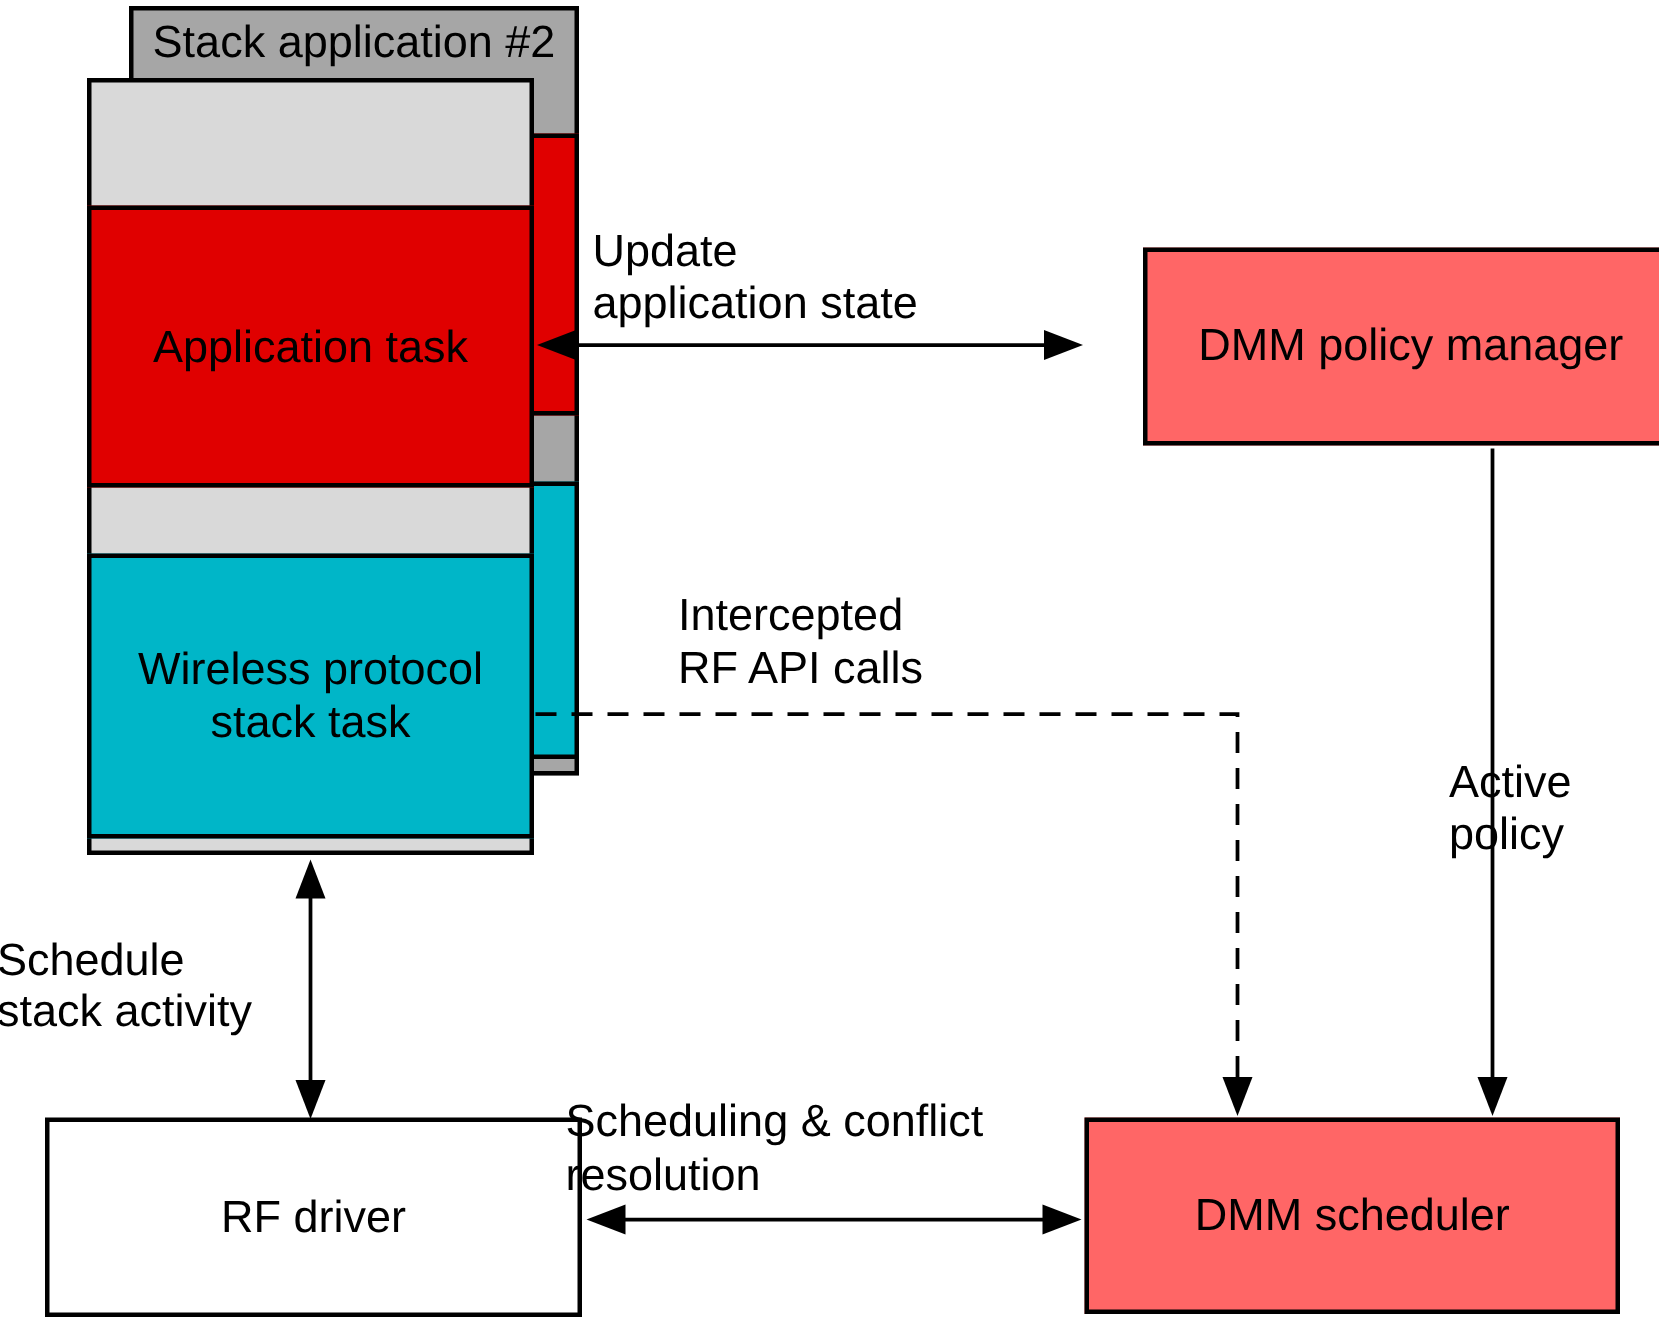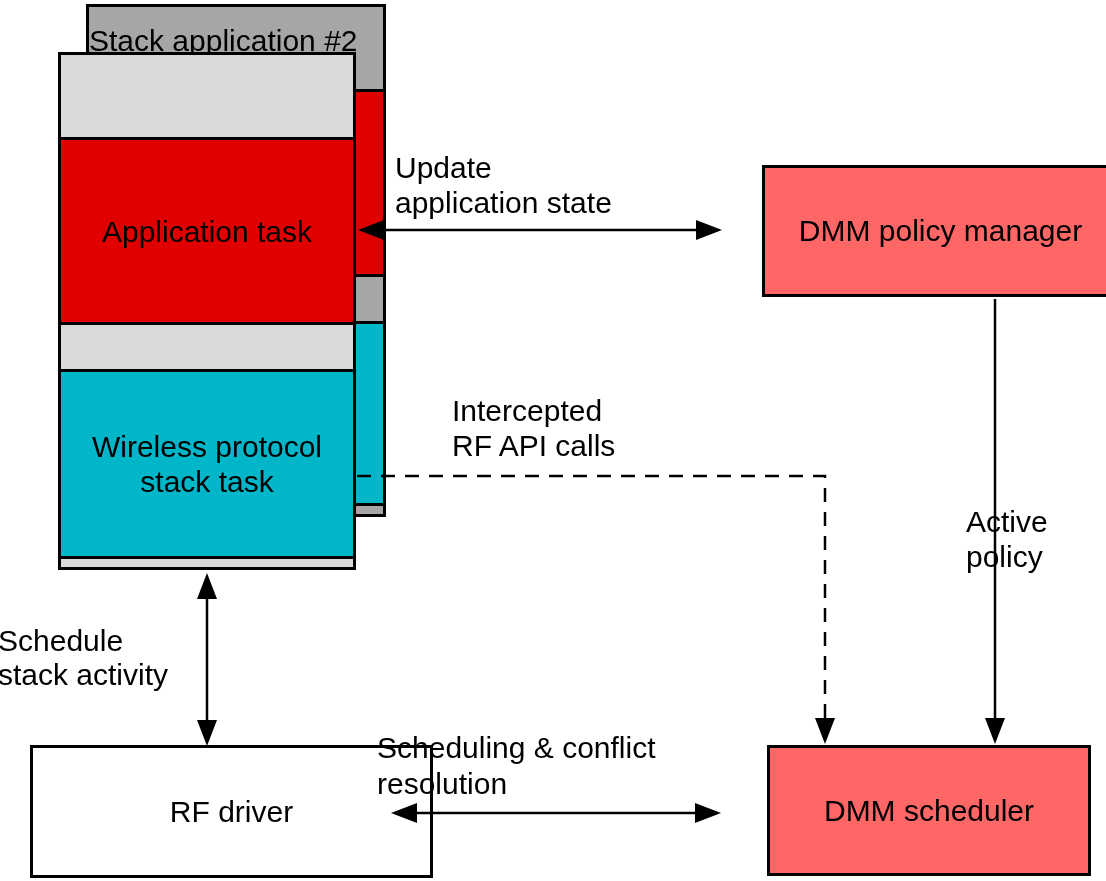"Stack application #2" .stack-label { padding-top: 17px -> 5px; text-align: none -> center }
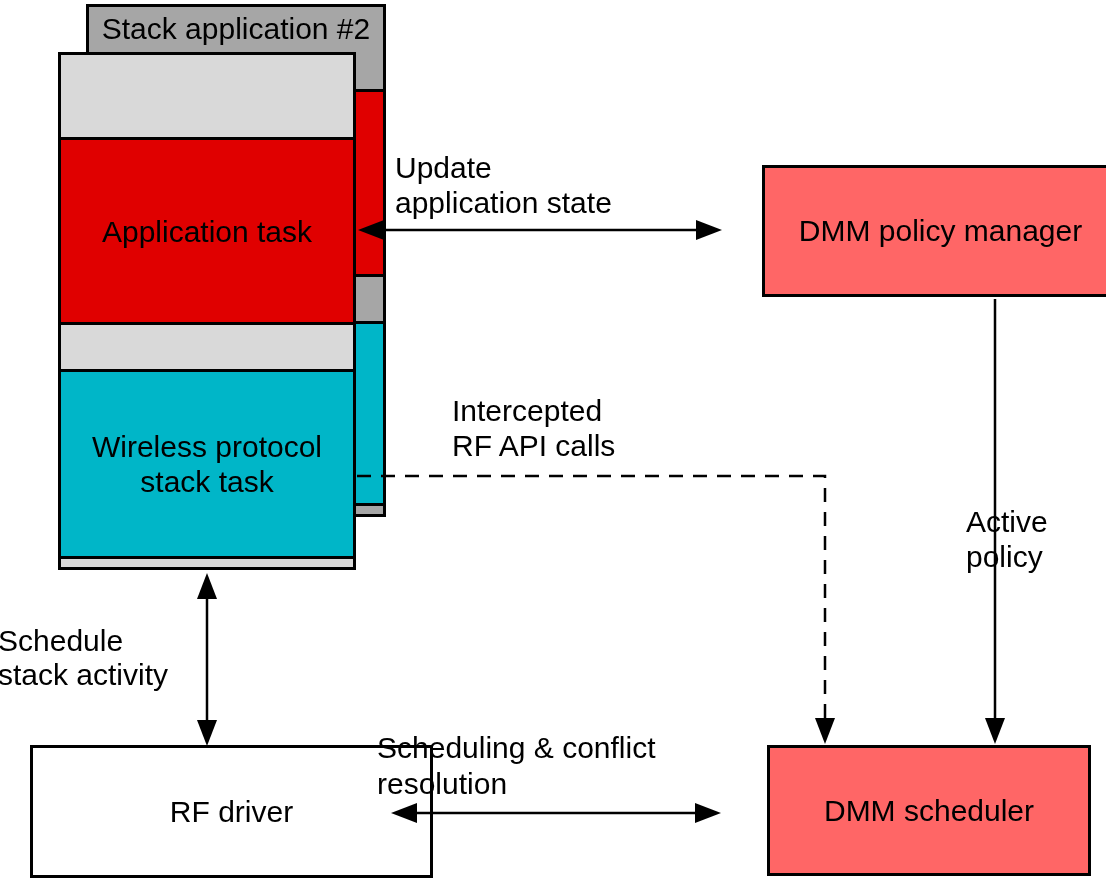"RF driver" .box-rf-driver { width: 403px -> 358px }
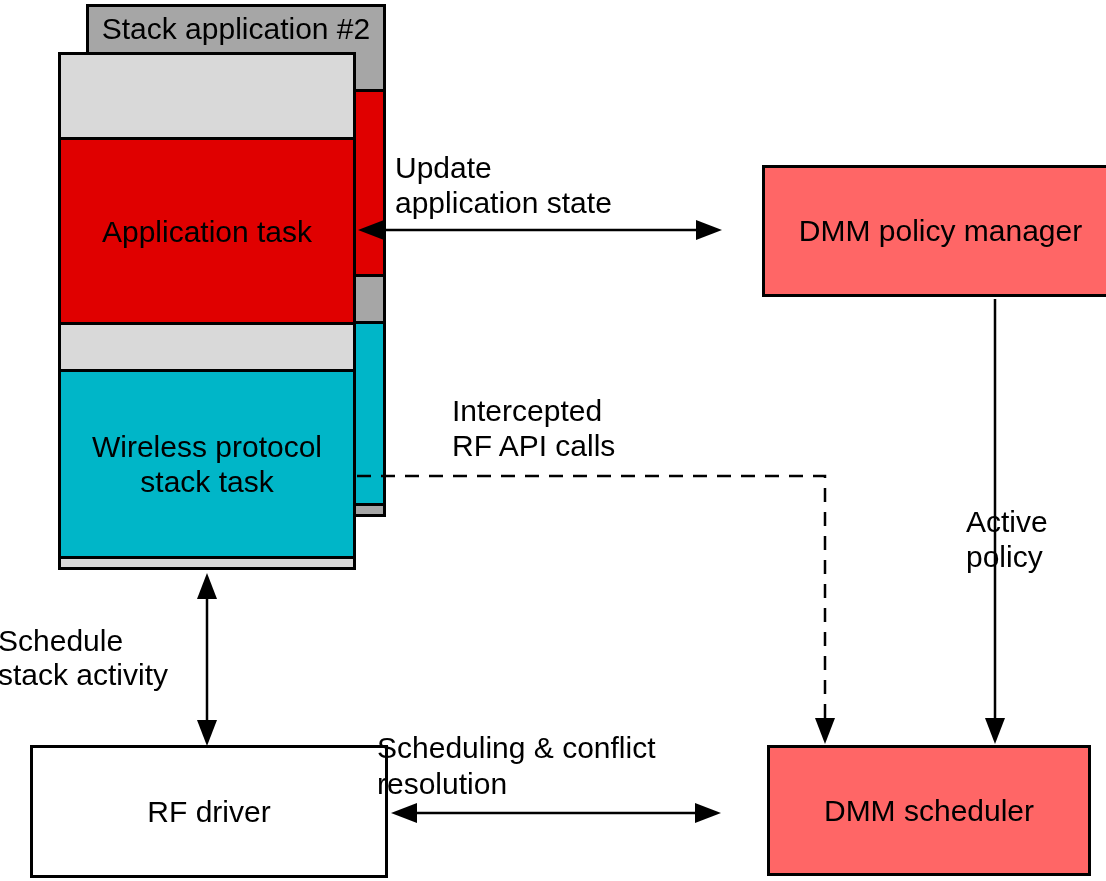"DMM scheduler" .box-scheduler { margin-left: 44px -> none; width: 324px -> 357px }
